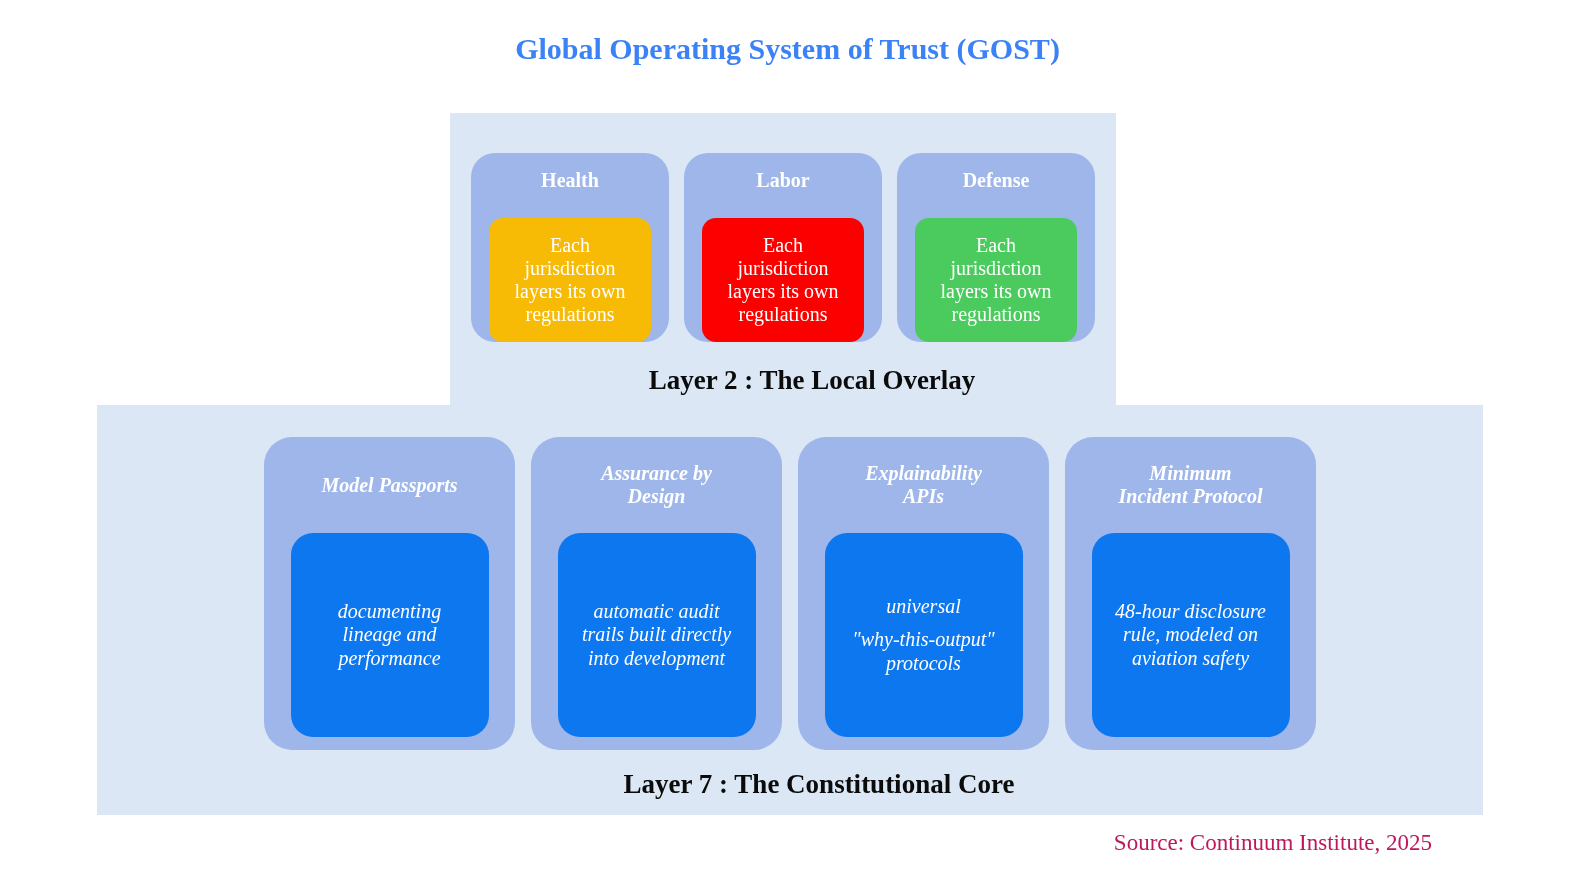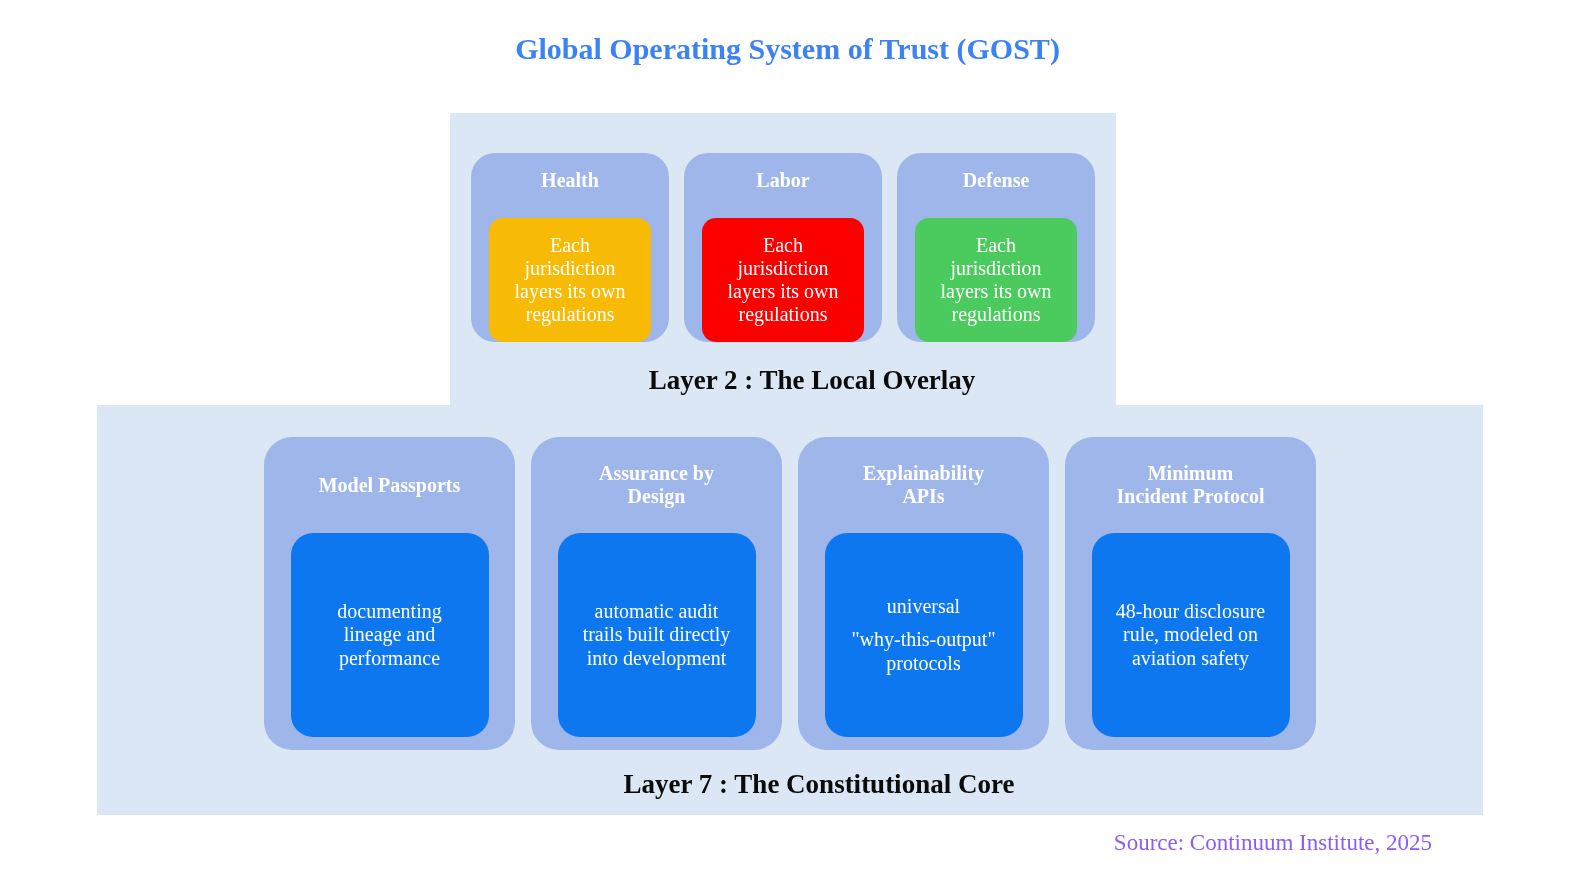"Model Passports" .layer1-cards { font-style: none -> italic }
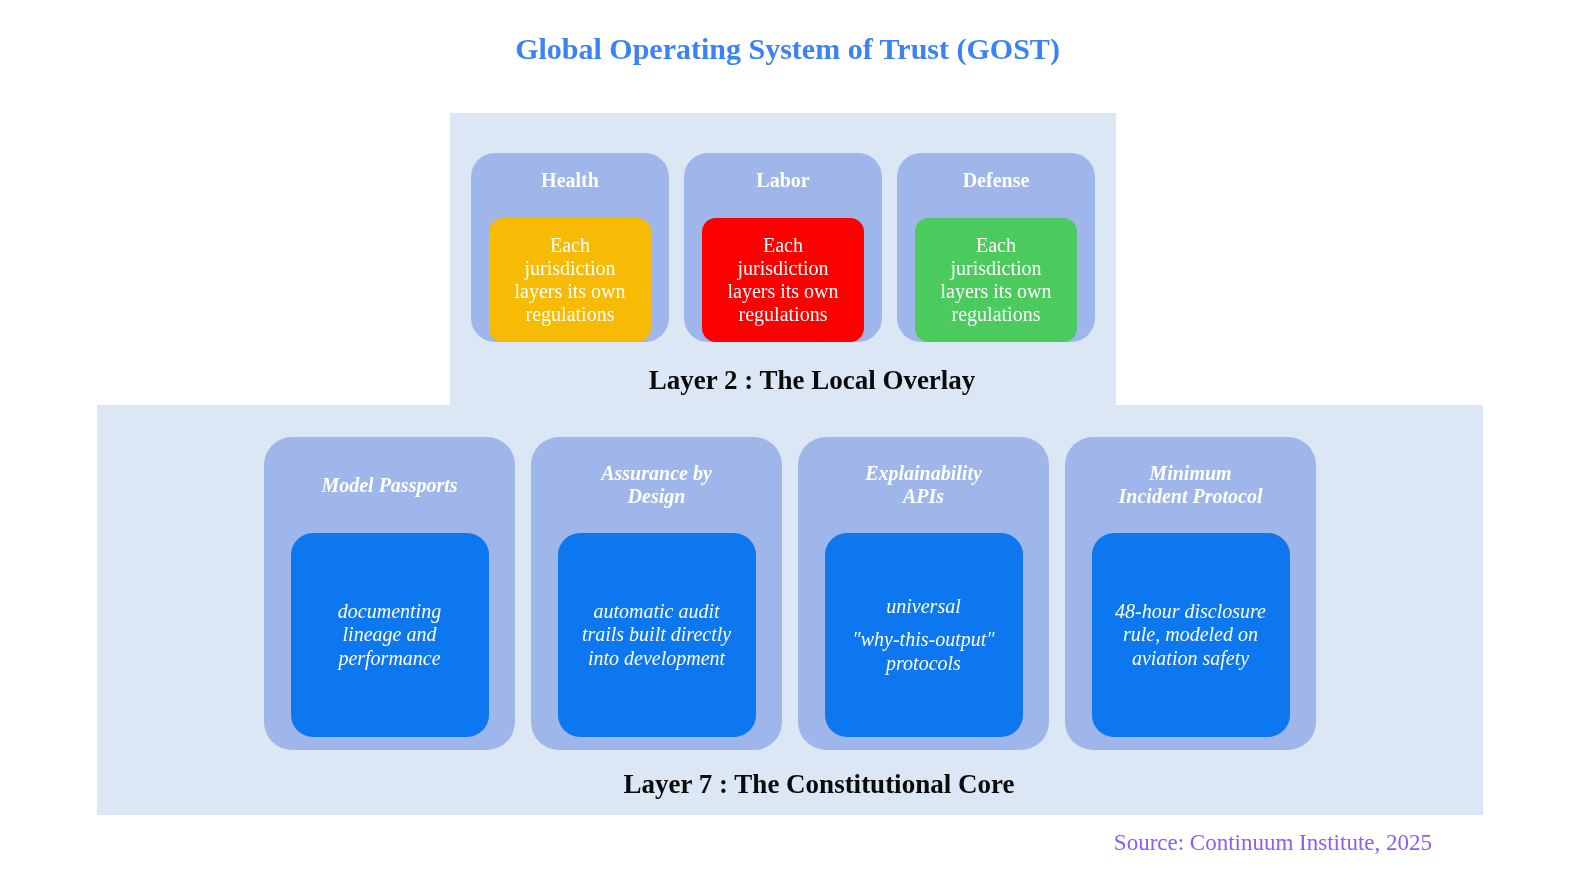"Source: Continuum Institute, 2025" .source-credit { color: #8b5cf6 -> #be185d }
